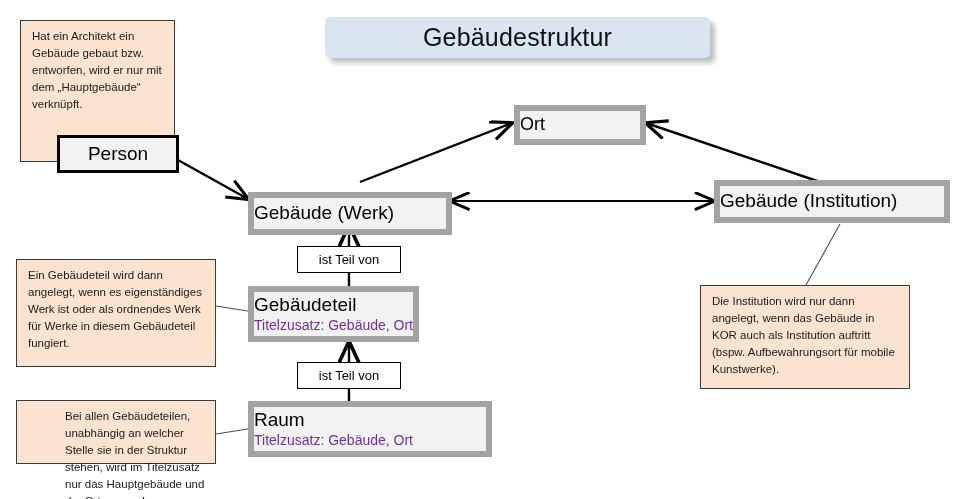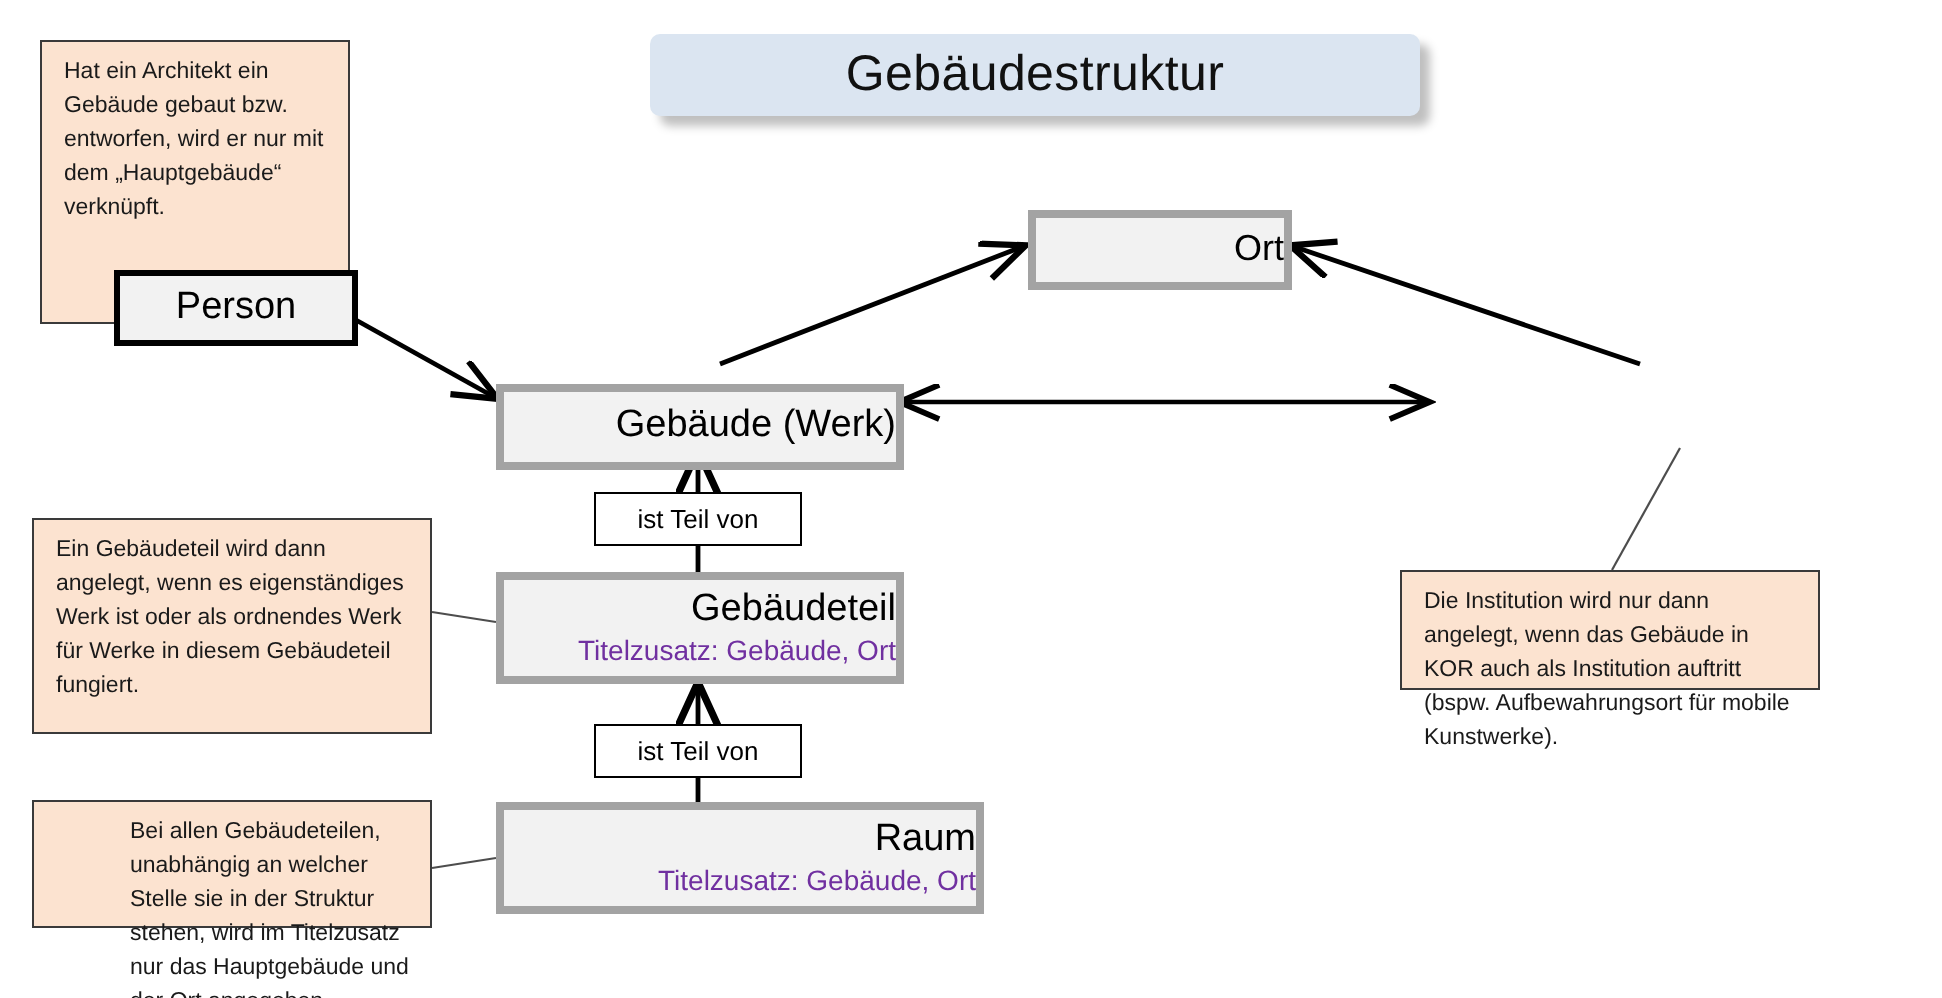"Ort" .entity { align-items: flex-end -> flex-start; border: 4px solid #a3a3a3 -> 6px solid #a3a3a3 }
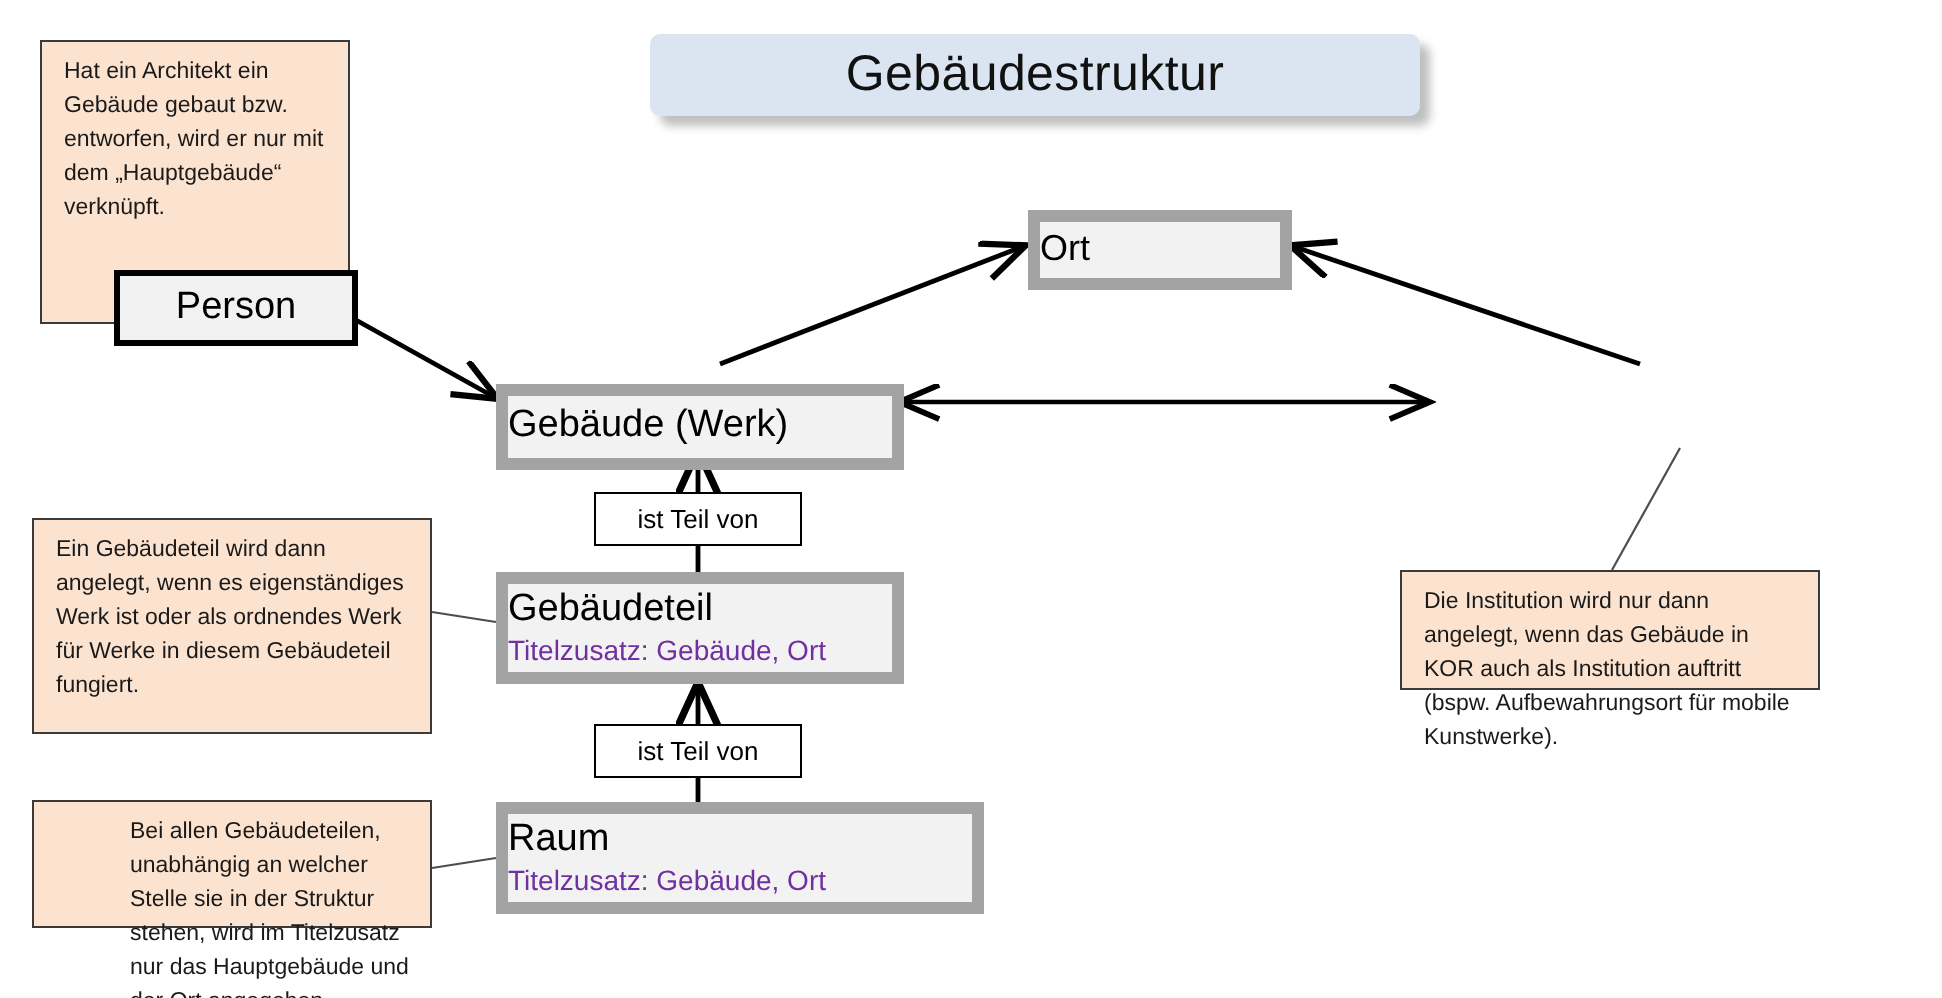"Gebäude (Institution)" div.entity { html: none -> <div> <span>Gebäude (Institution)</span> </div> }
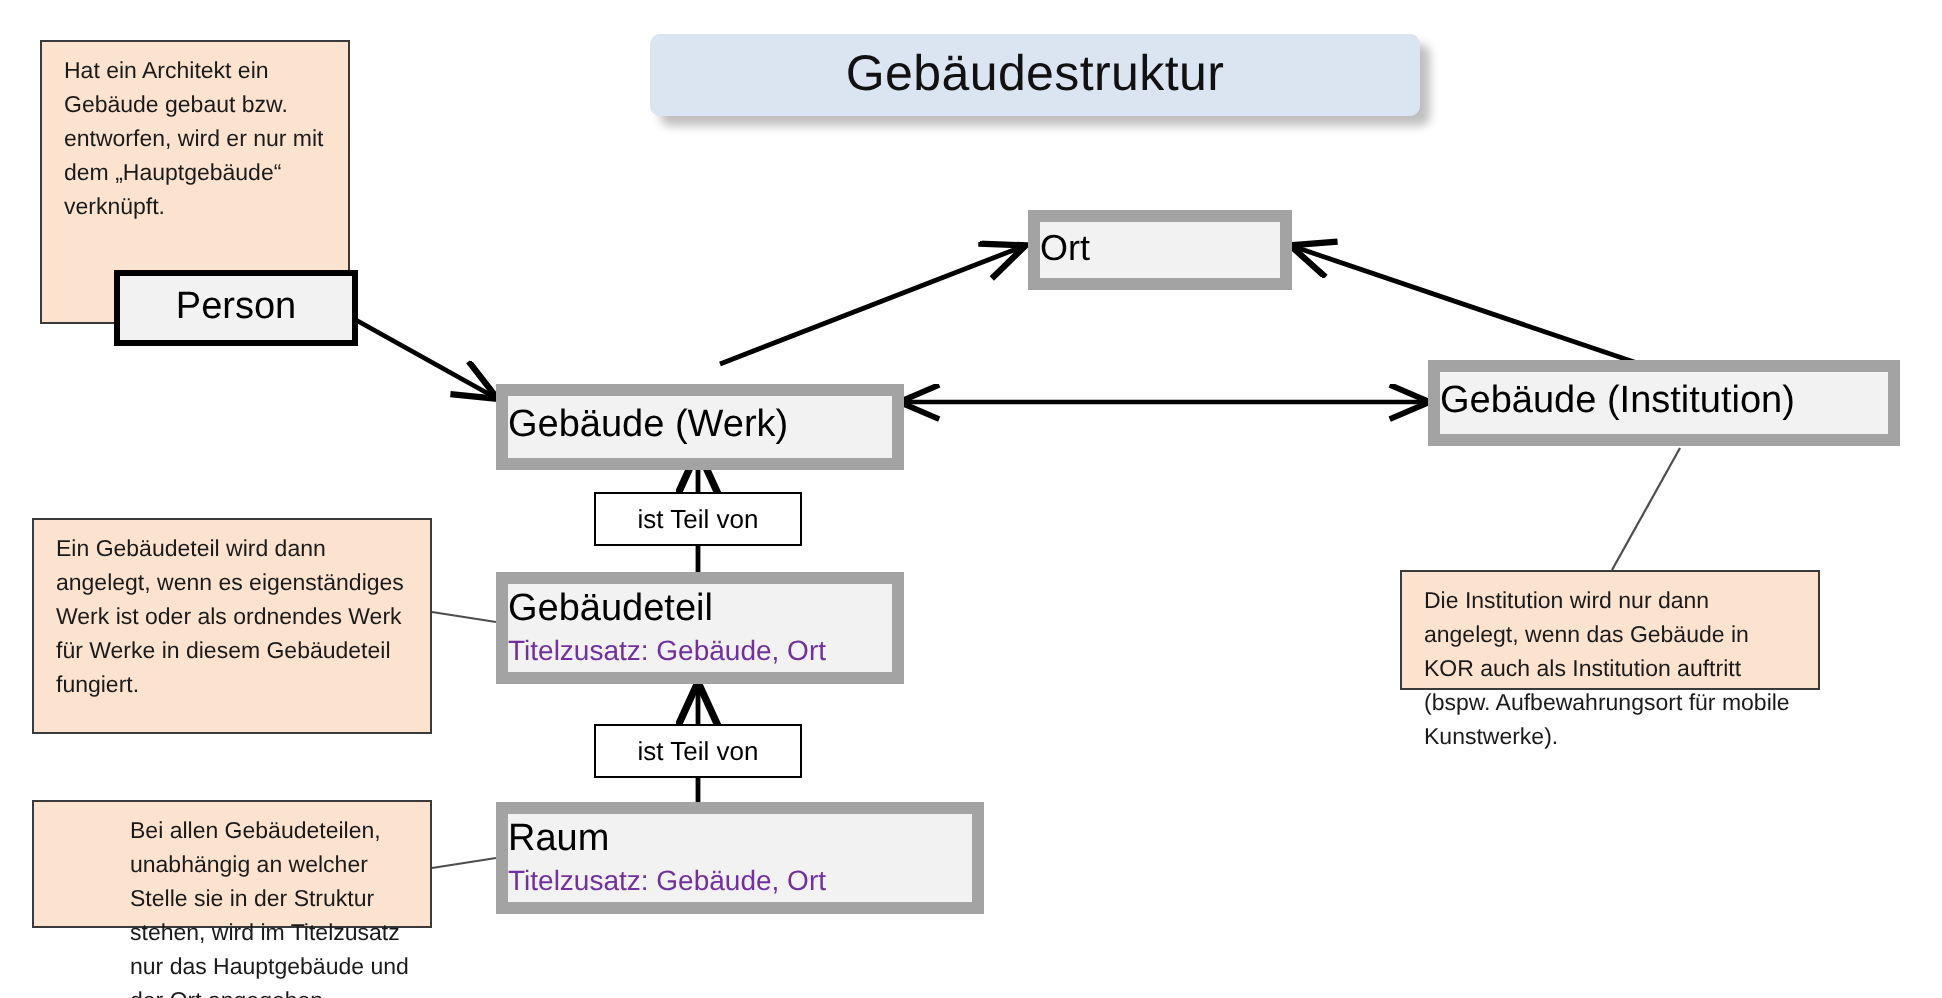"Gebäudeteil" div.entity { width: 204px -> 171px }
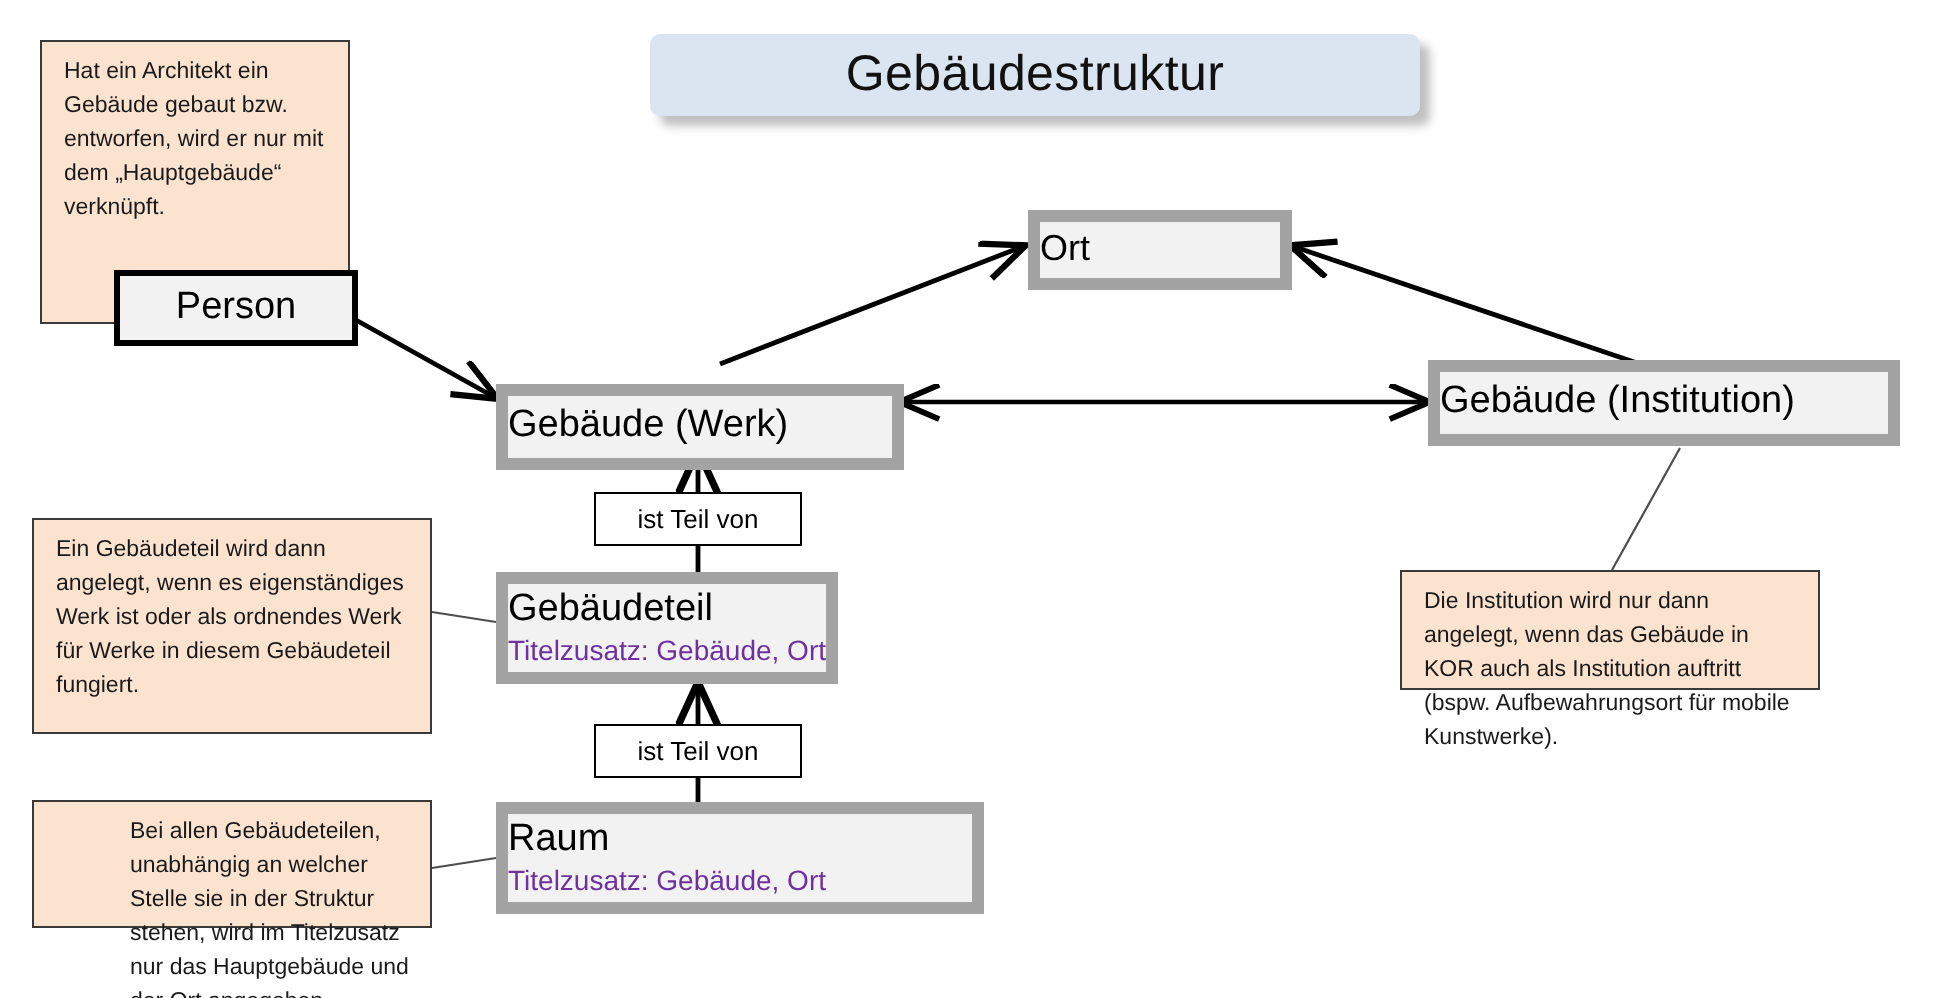"Die Institution wird nur dann" div.note { height: 60px -> 104px }
